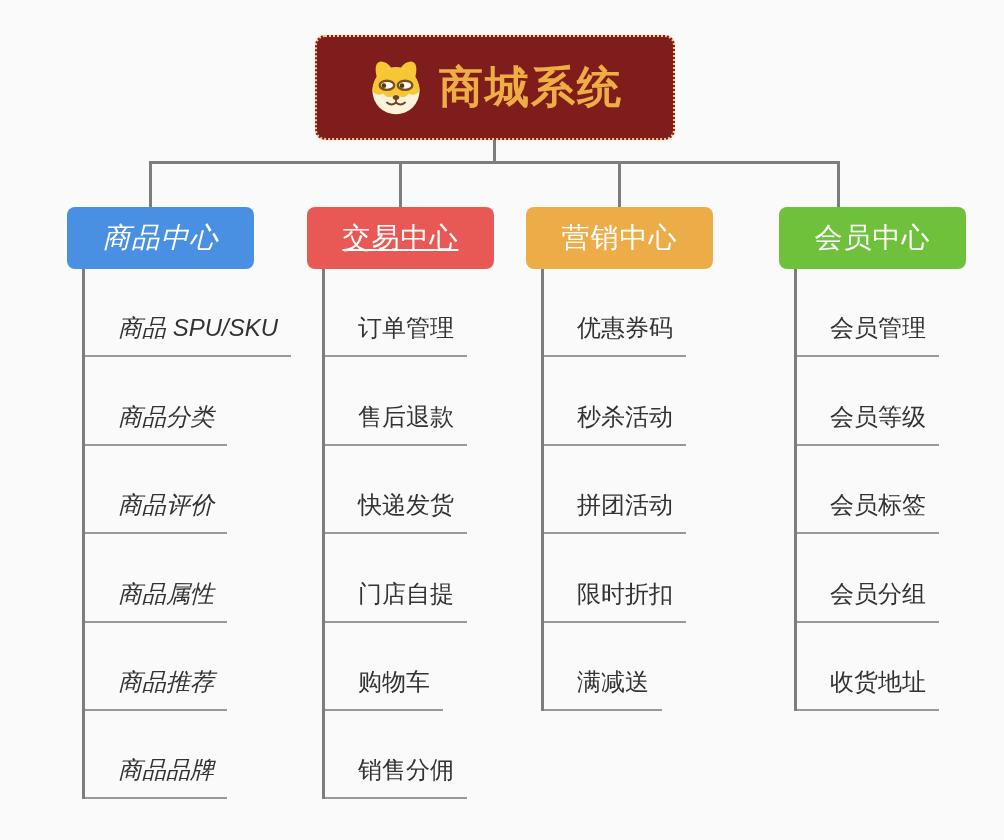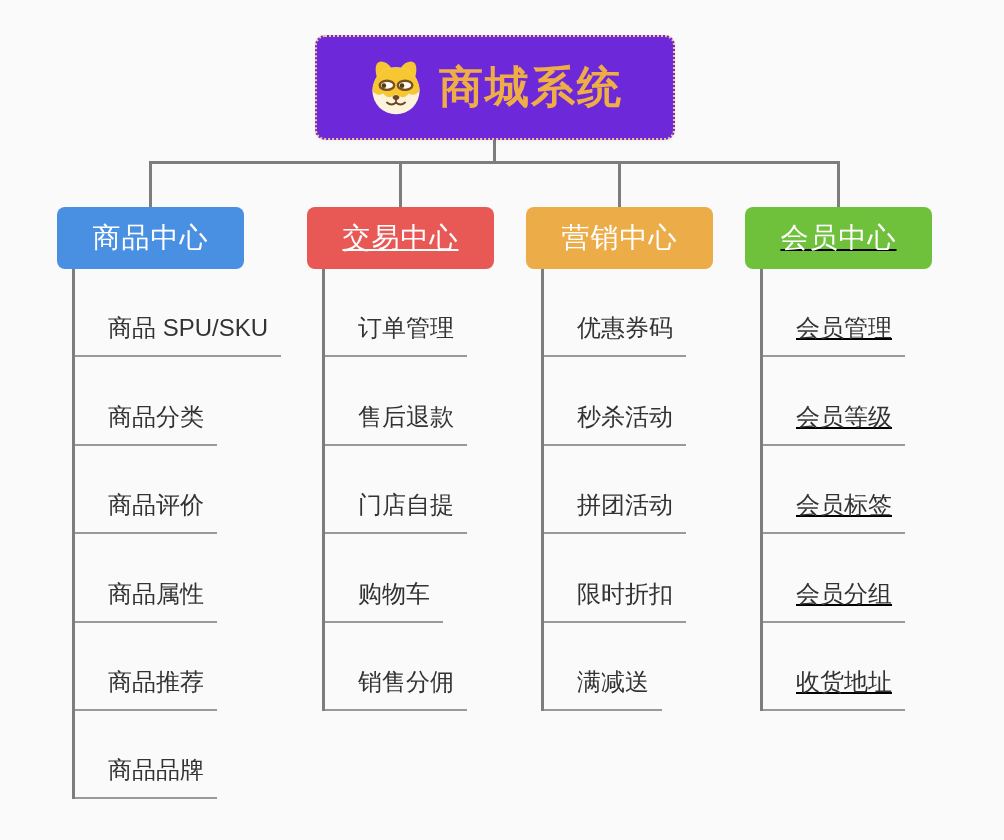"商城系统" .root-node { background: #6d28d9 -> #7f1d1d }
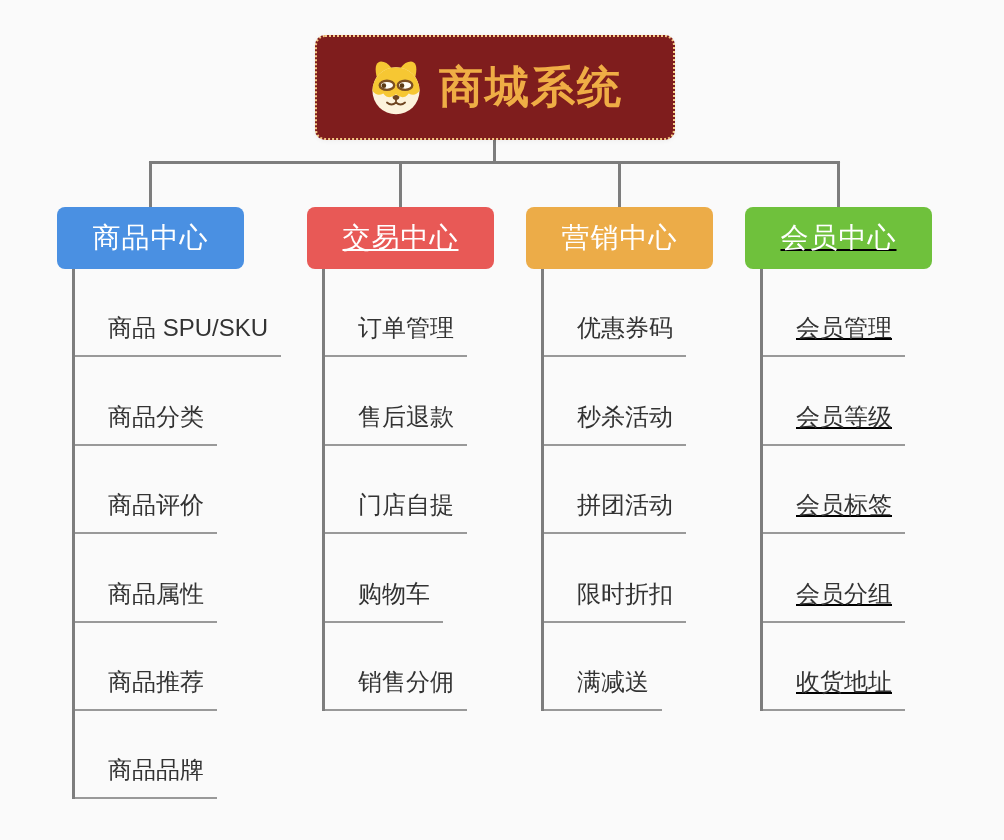"商品中心" div.branch { font-style: none -> italic; left: 57px -> 67px }
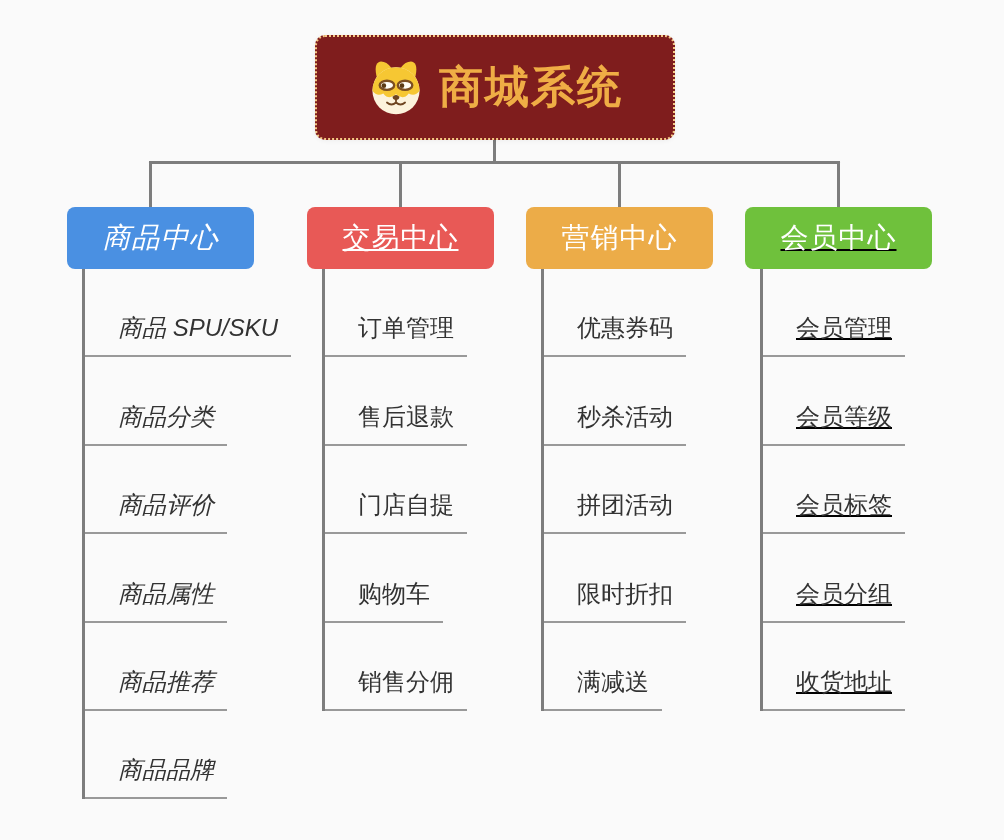"会员中心" div.branch { left: 745px -> 779px; text-decoration: underline -> none }
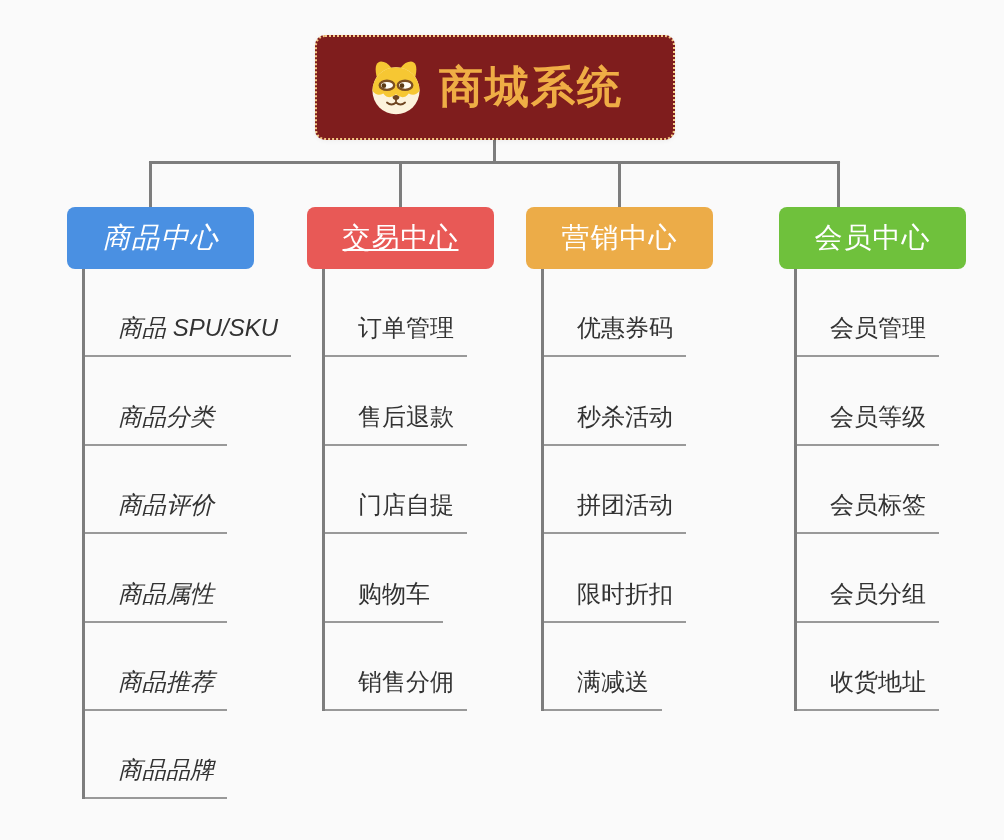"快递发货" div.child-row { html: none -> <div> <span>快递发货</span> </div> }
